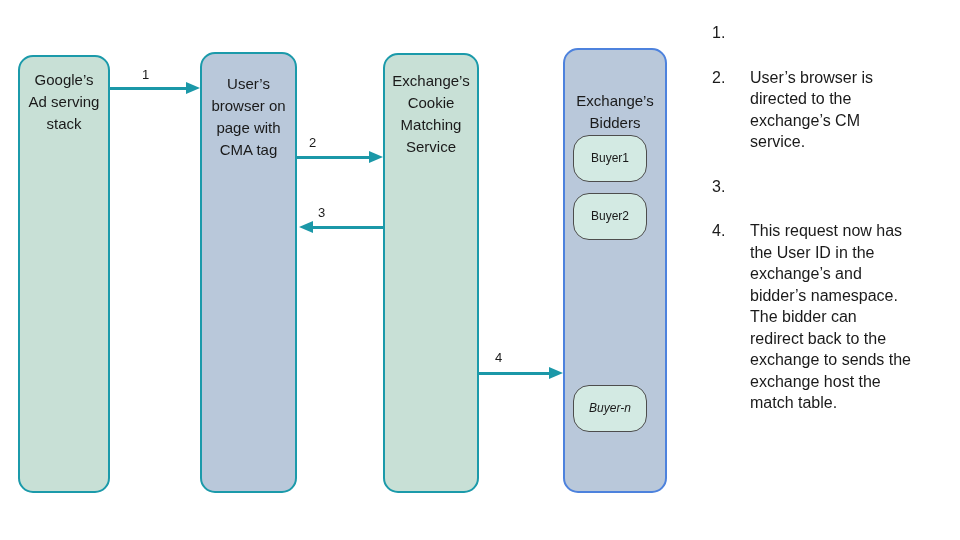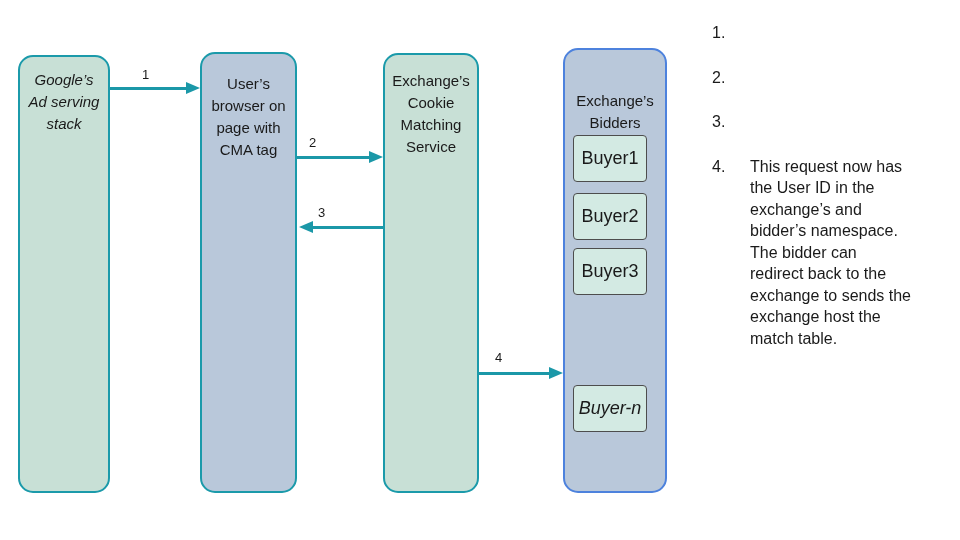"Google’s" #node-google { font-style: italic -> none }
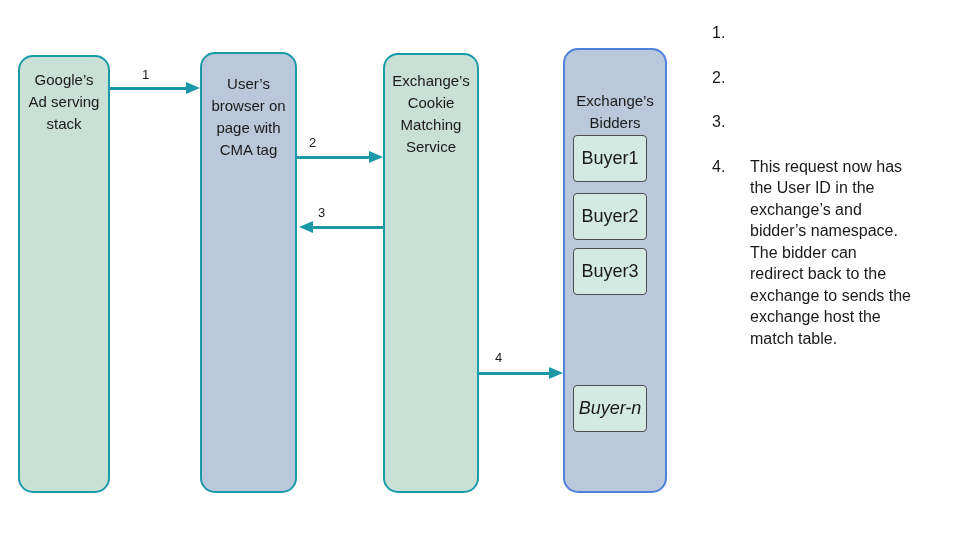"User’s browser is" div.txt { html: none -> <div>User’s browser is directed to the exchange’s CM service.</div> }
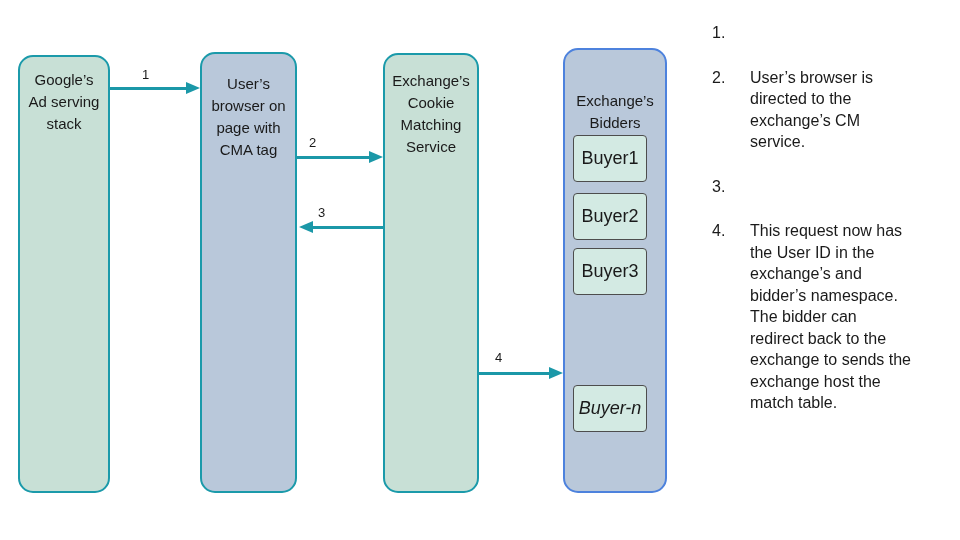"Buyer1" .buyer { border-radius: 4px -> 16px; font-size: 18px -> 12px }
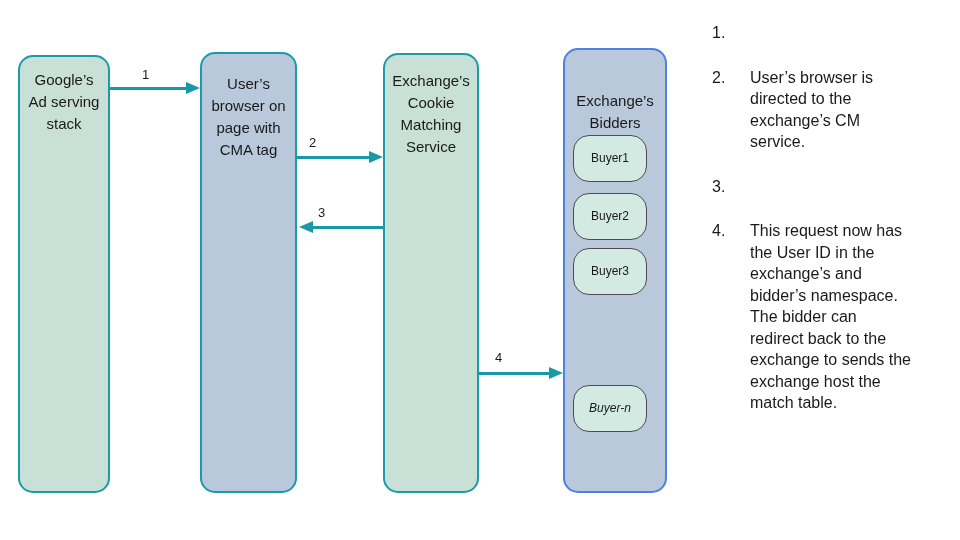"Buyer3" div.buyer { html: <div>Buyer3</div> -> none }
